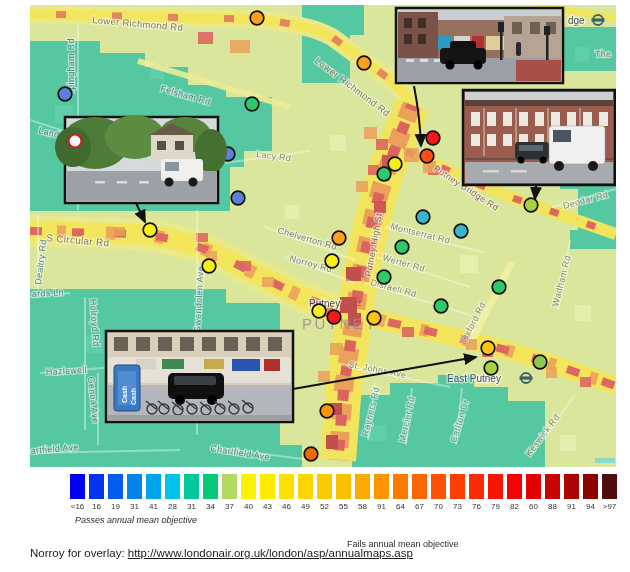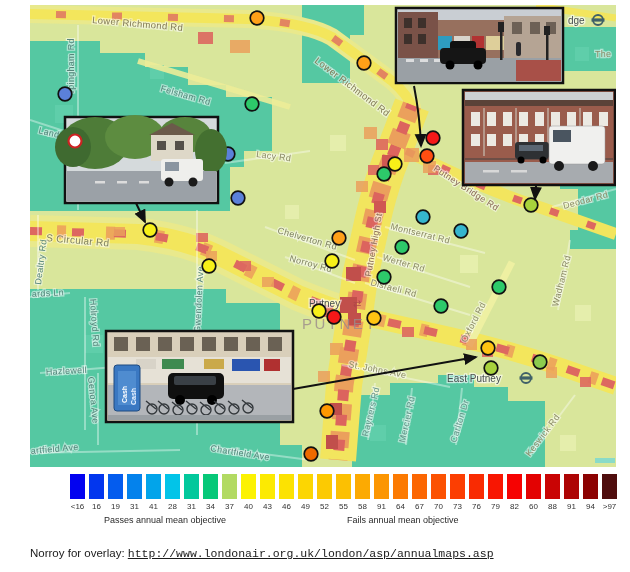"Passes annual mean objective" #cap-pass { font-style: none -> italic; left: 104px -> 75px }
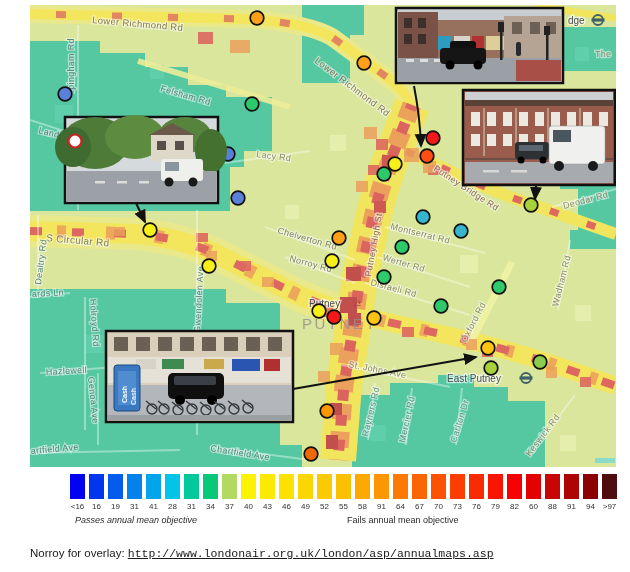"Fails annual mean objective" #cap-fail { margin-top: none -> 24px }
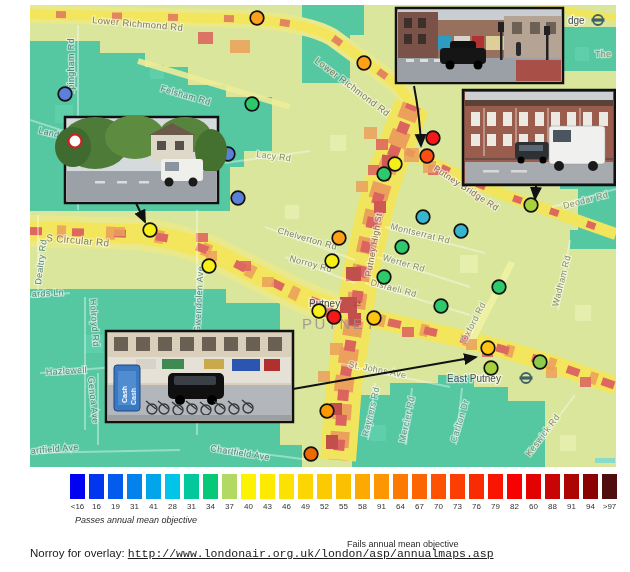"http://www.londonair.org.uk/london/asp/a" .source a { font-family: Liberation Mono, monospace -> none }
